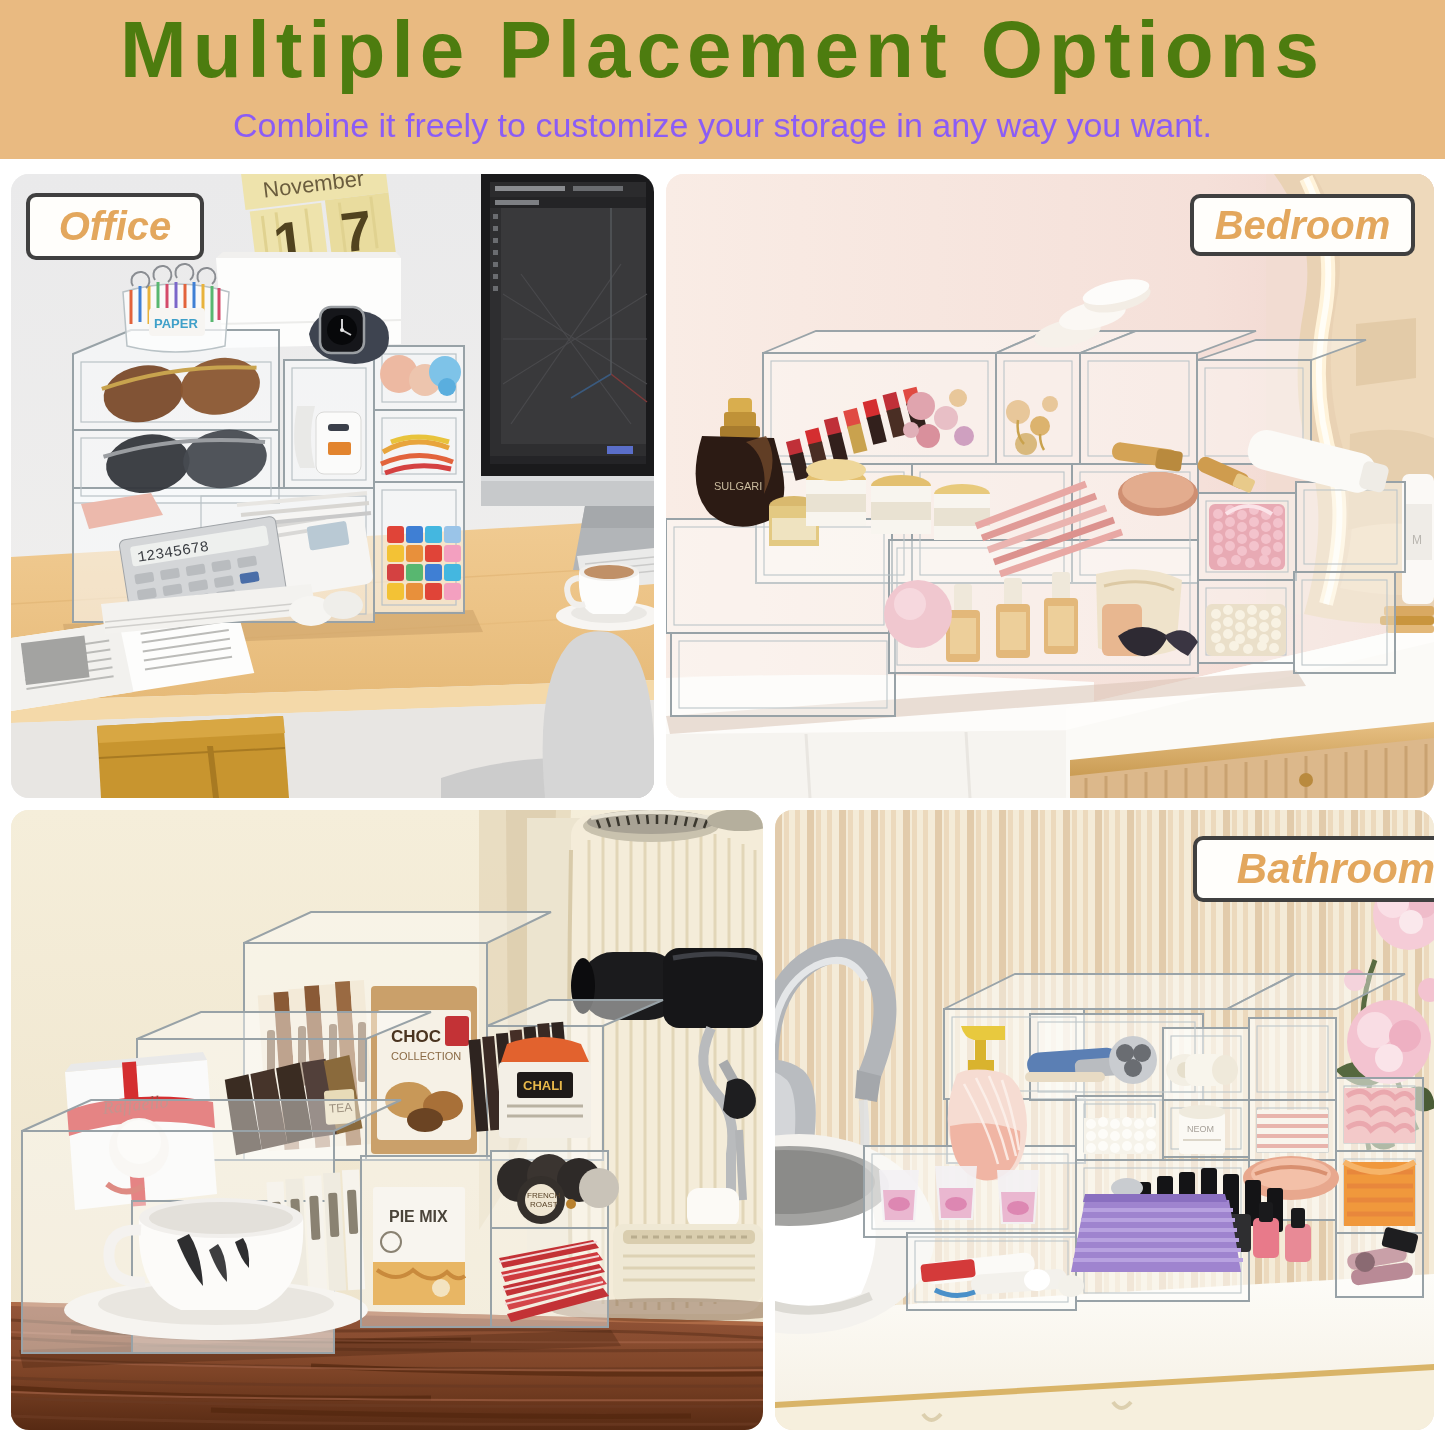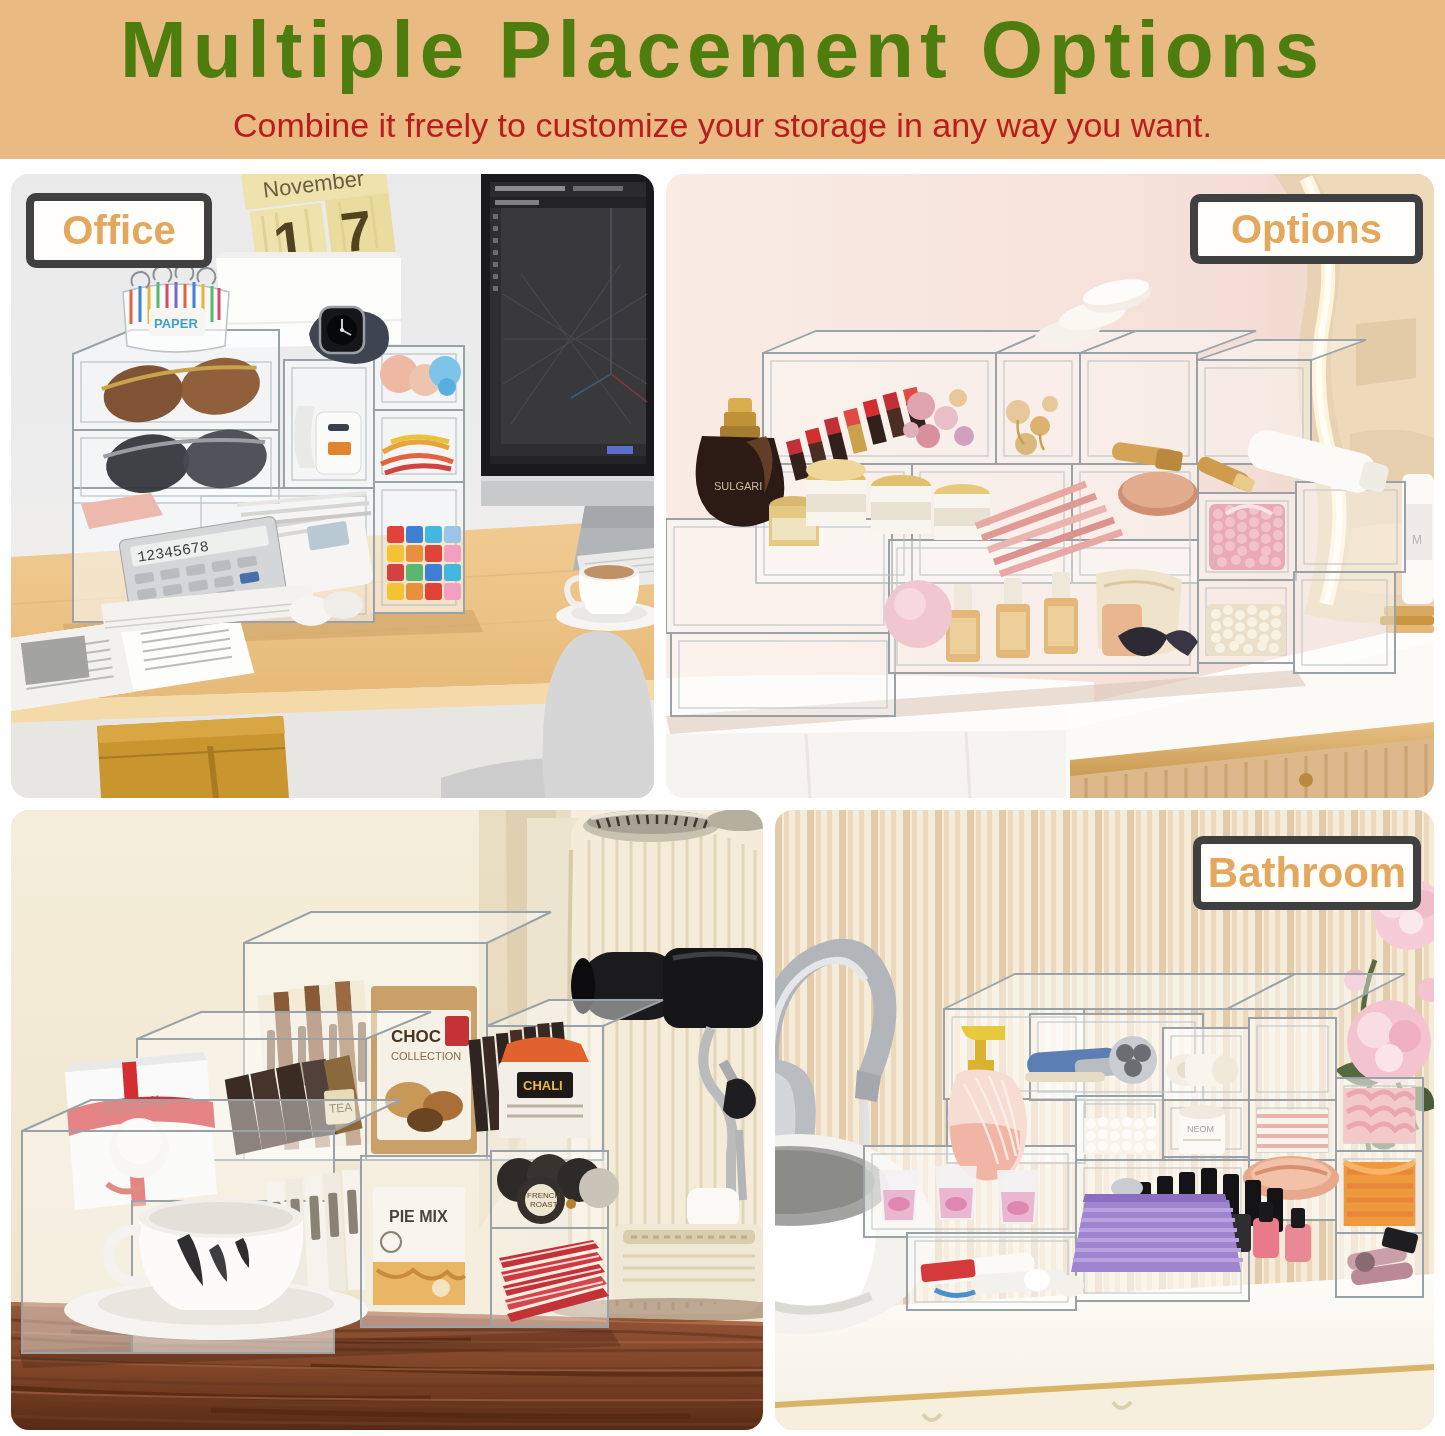"Combine it freely to customize" div { color: #b91c1c -> #8b5cf6 }
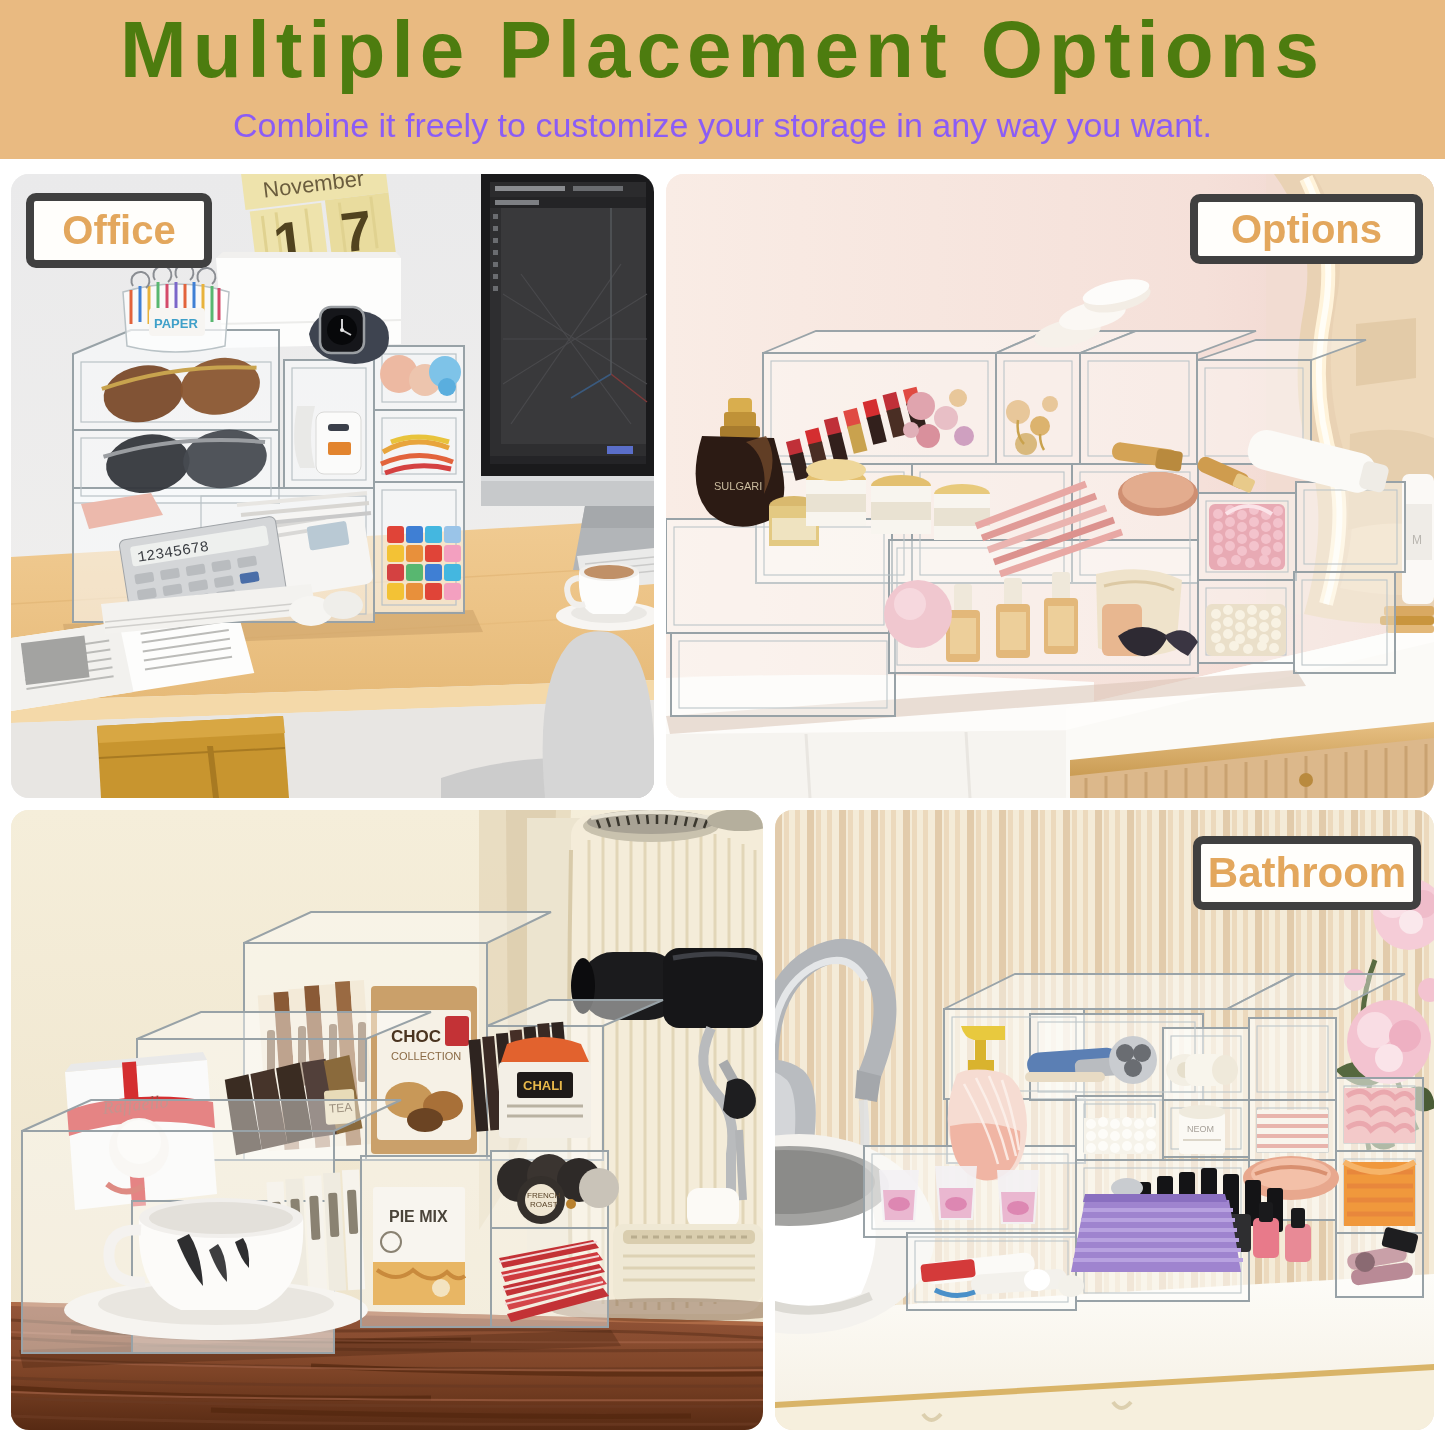"Office" .tag { border: 8px solid #404040 -> 4px solid #404040; font-style: none -> italic }
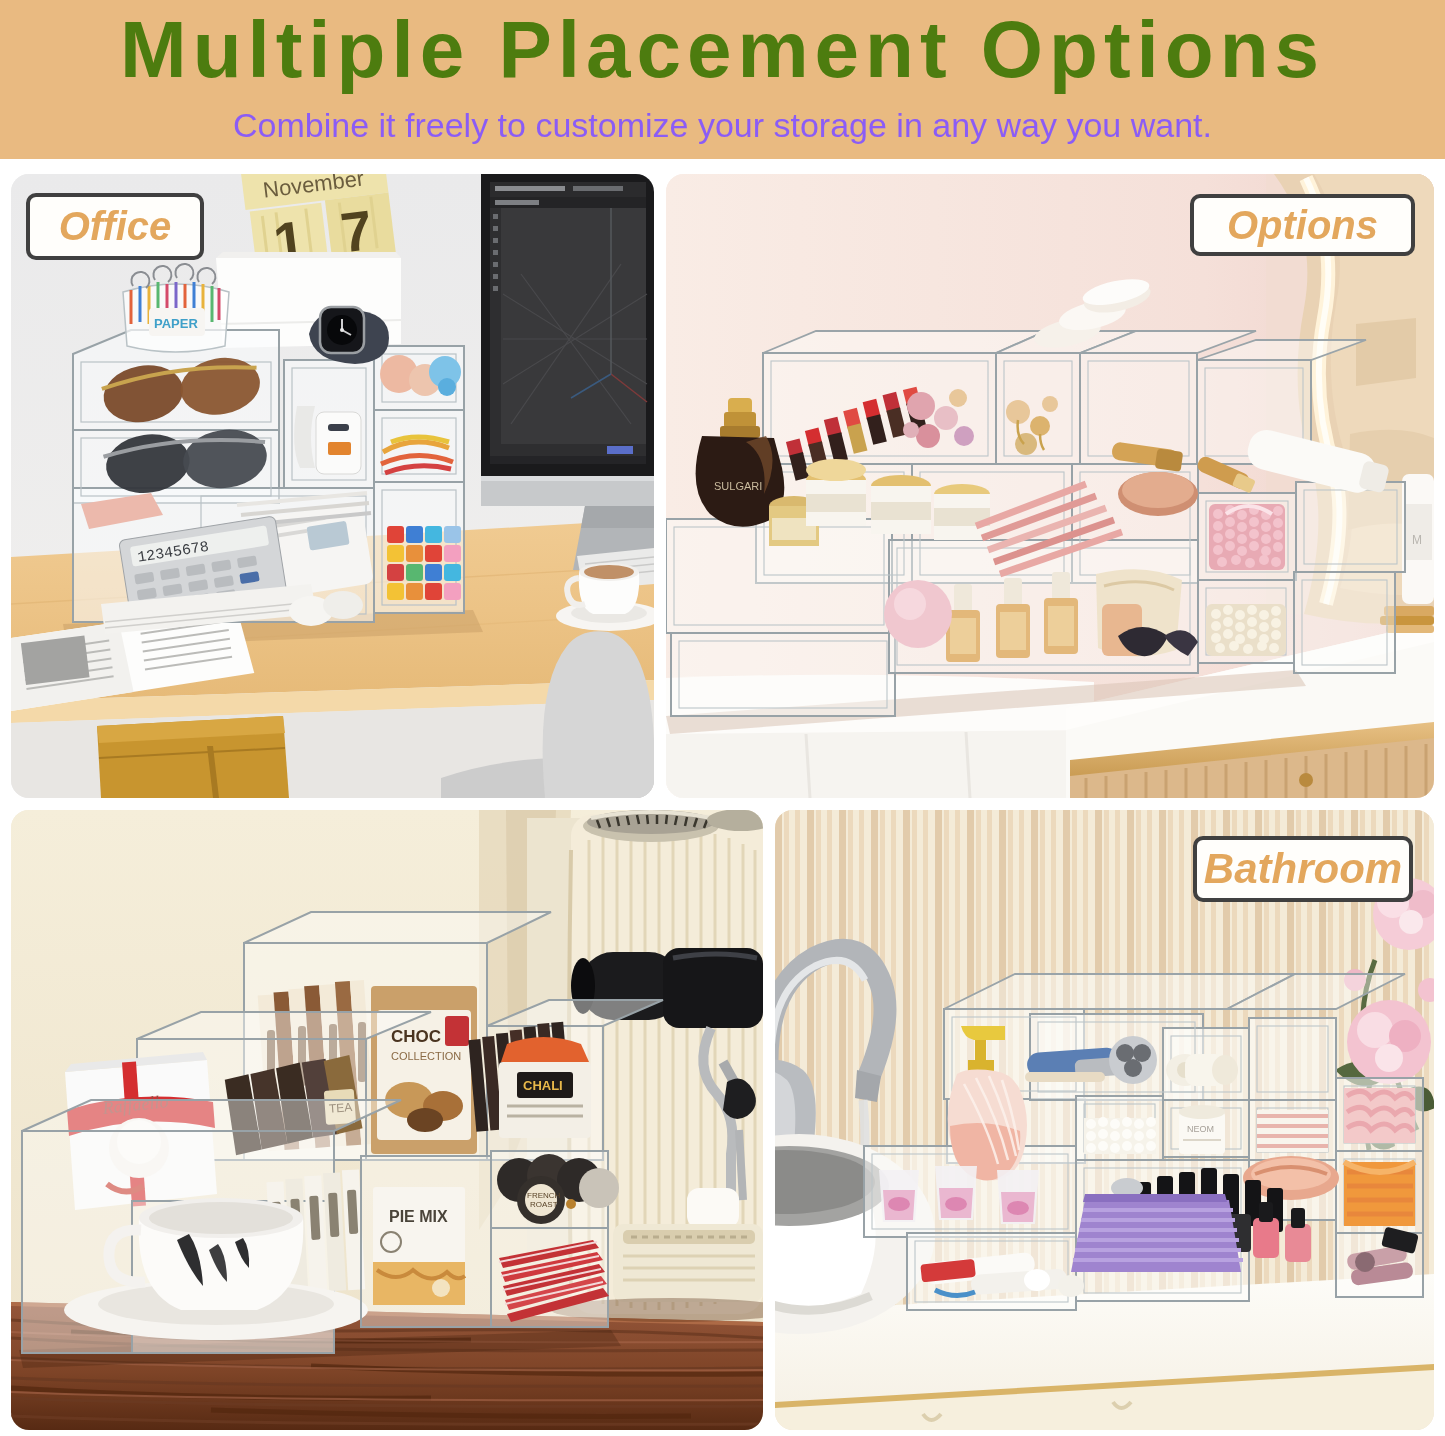"Options" div.tag { text: Options -> Bedroom }
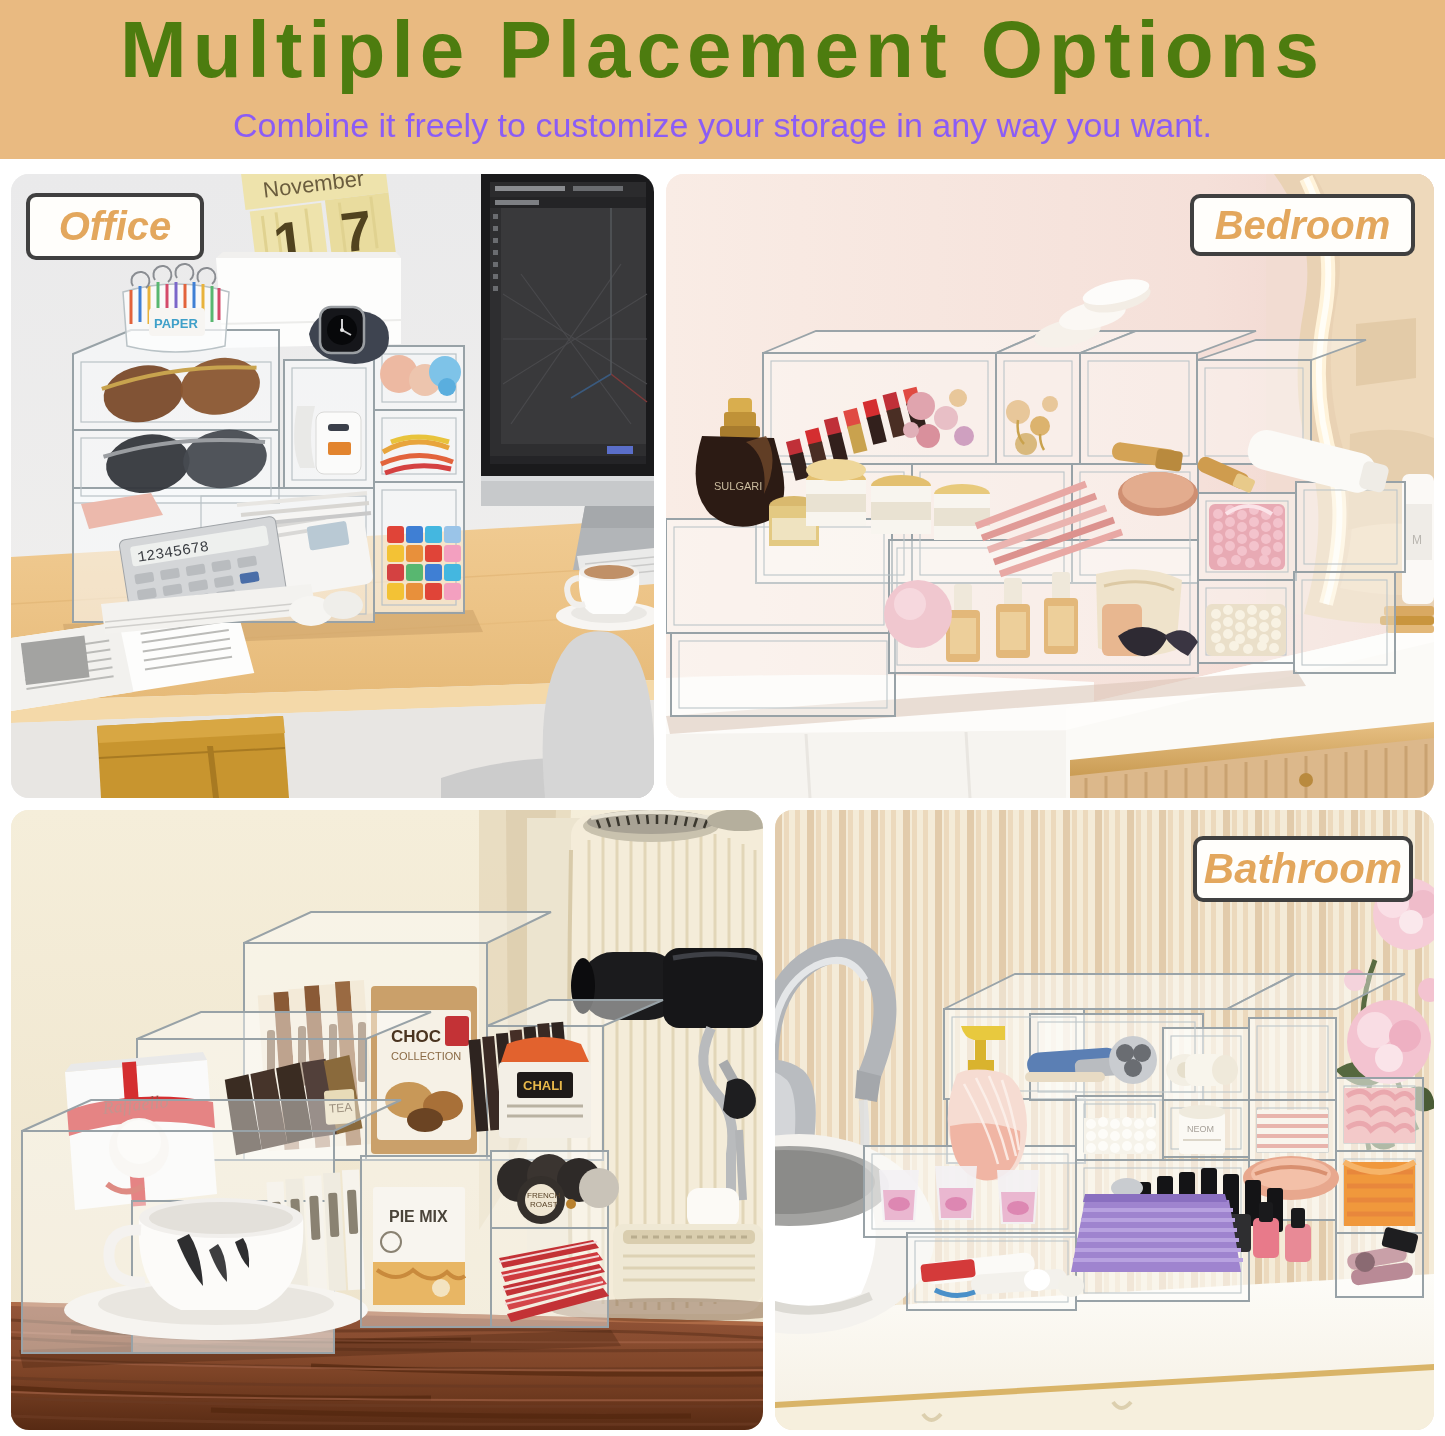"Bathroom" div.tag { padding-left: none -> 33px }
